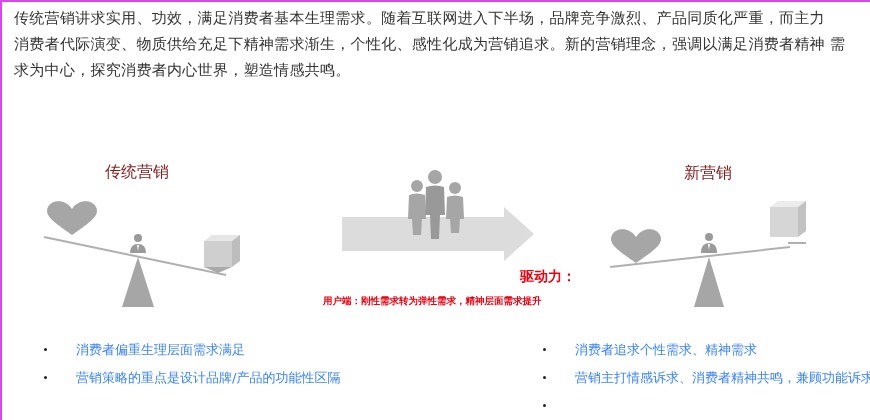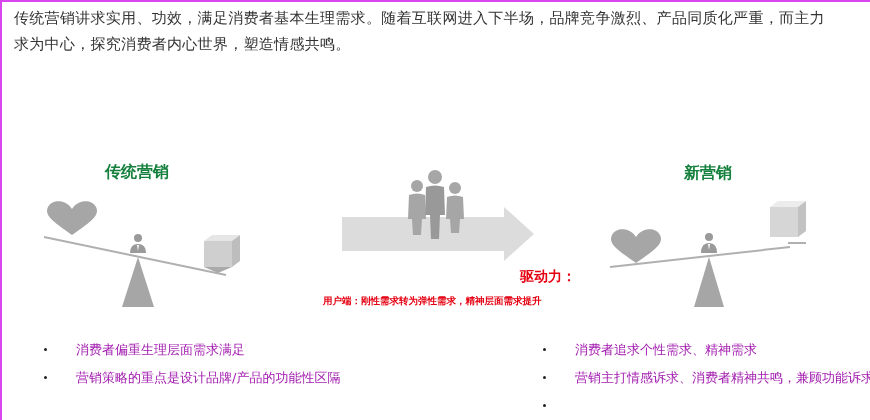"消费者代际演变、物质供给充足下精神需求渐生，个性化、感性化成为营销追求。新的营销" p { html: none -> <p>消费者代际演变、物质供给充足下精神需求渐生，个性化、感性化成为营销追求。新的营销理念，强调以满足消费者精神 需</p> }
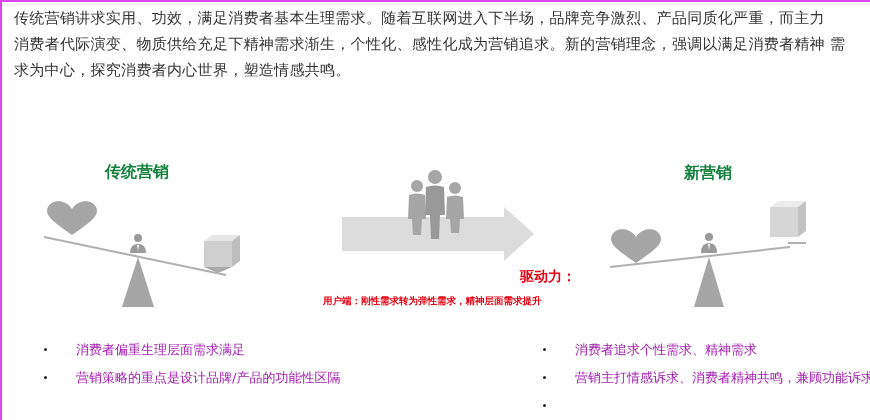"传统营销" .red-title { color: #15803d -> #7f1d1d; font-weight: bold -> normal }
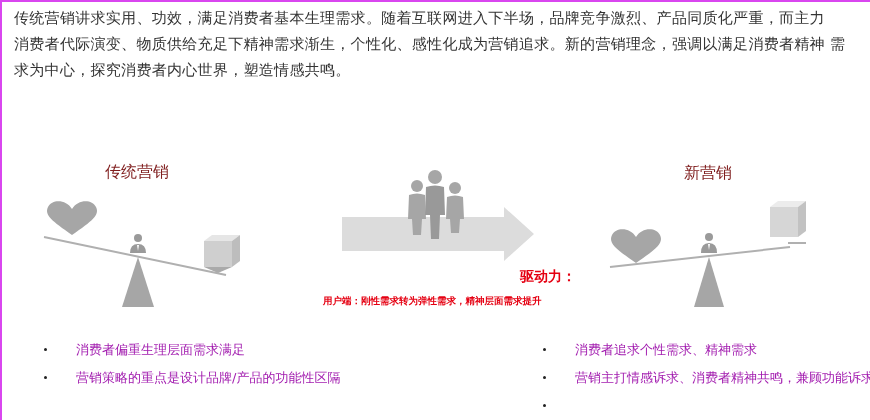"消费者偏重生理层面需求满足" .bullets { color: #a21caf -> #3b82f6 }
